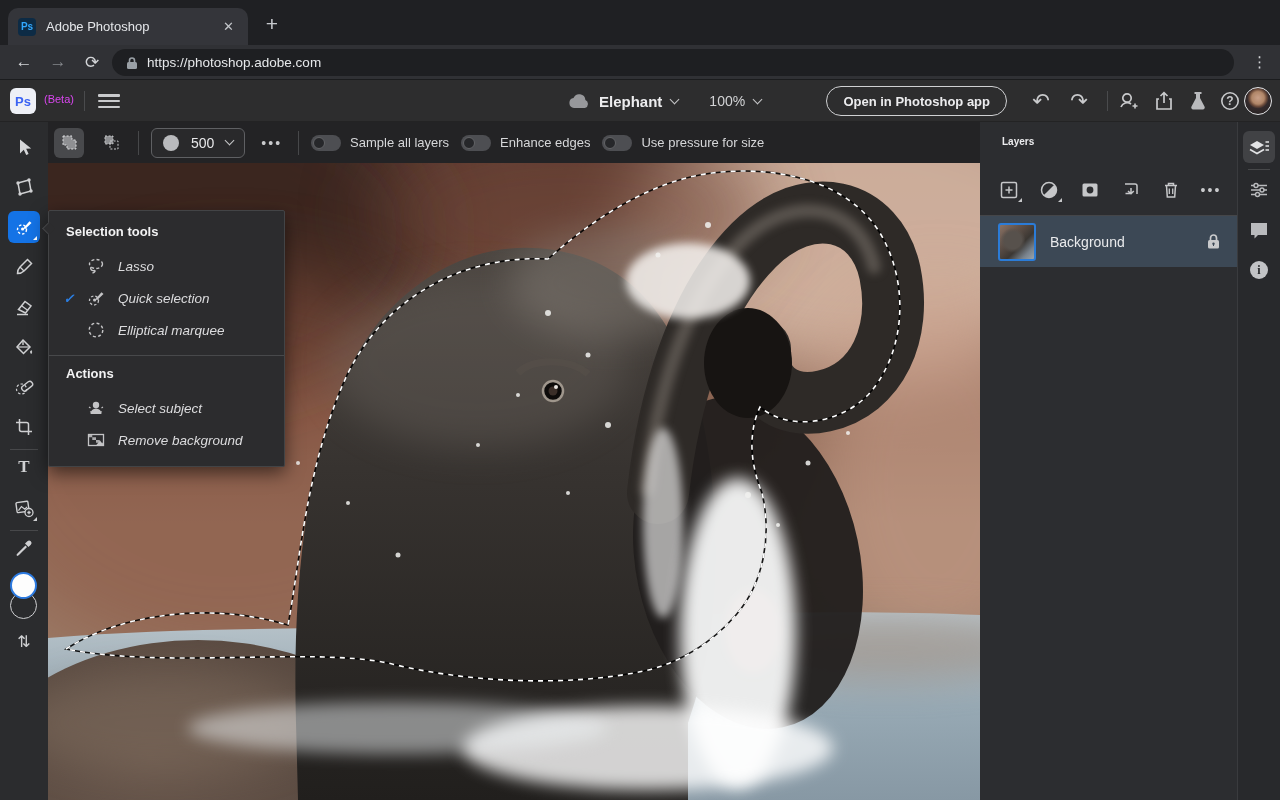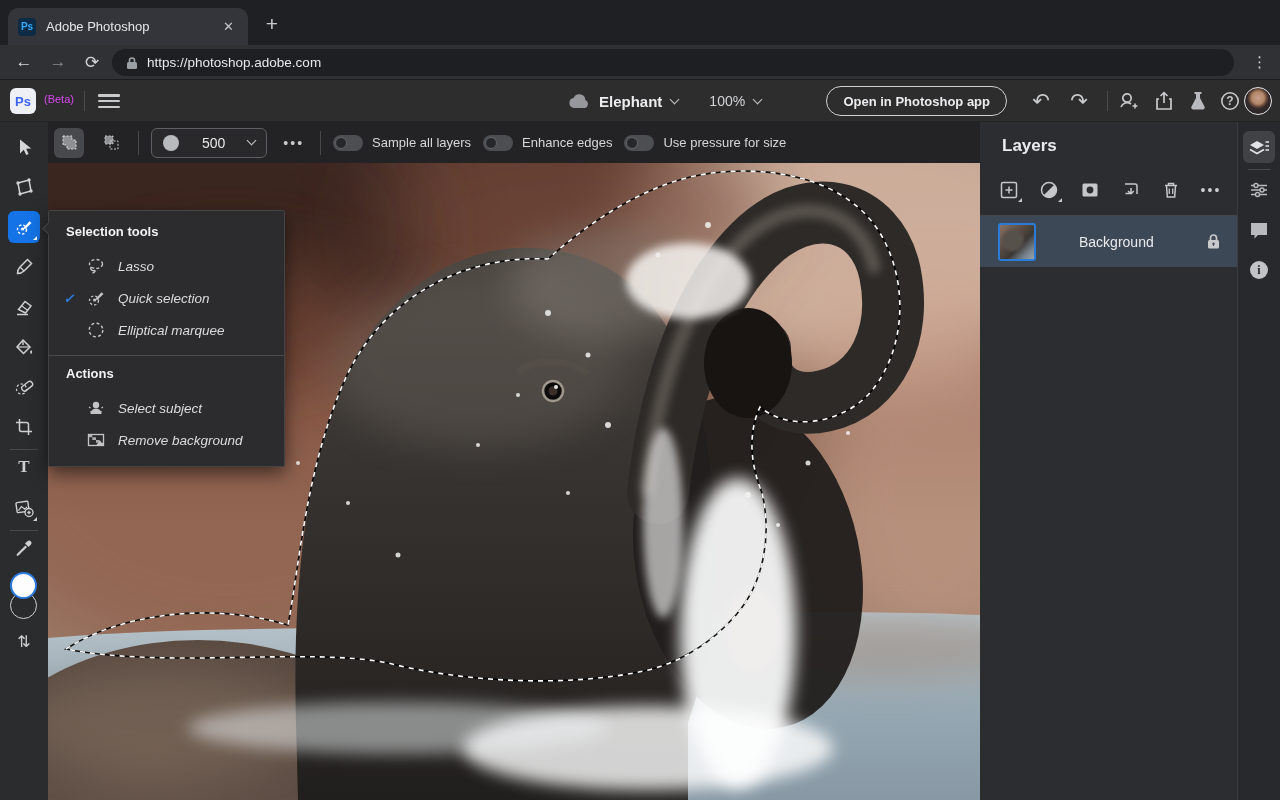"500" .size-dd { gap: 23px -> 12px }
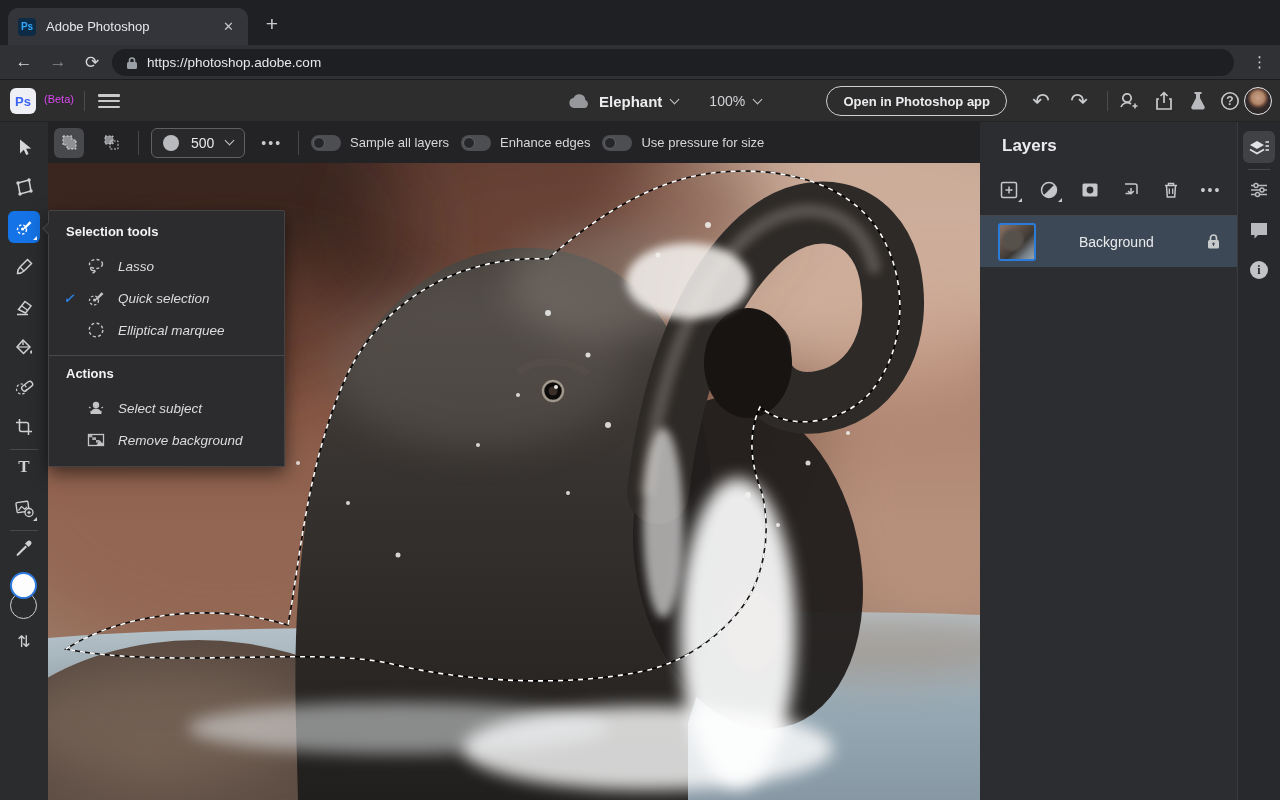"Layers" .layers-title { font-size: 17px -> 10px }
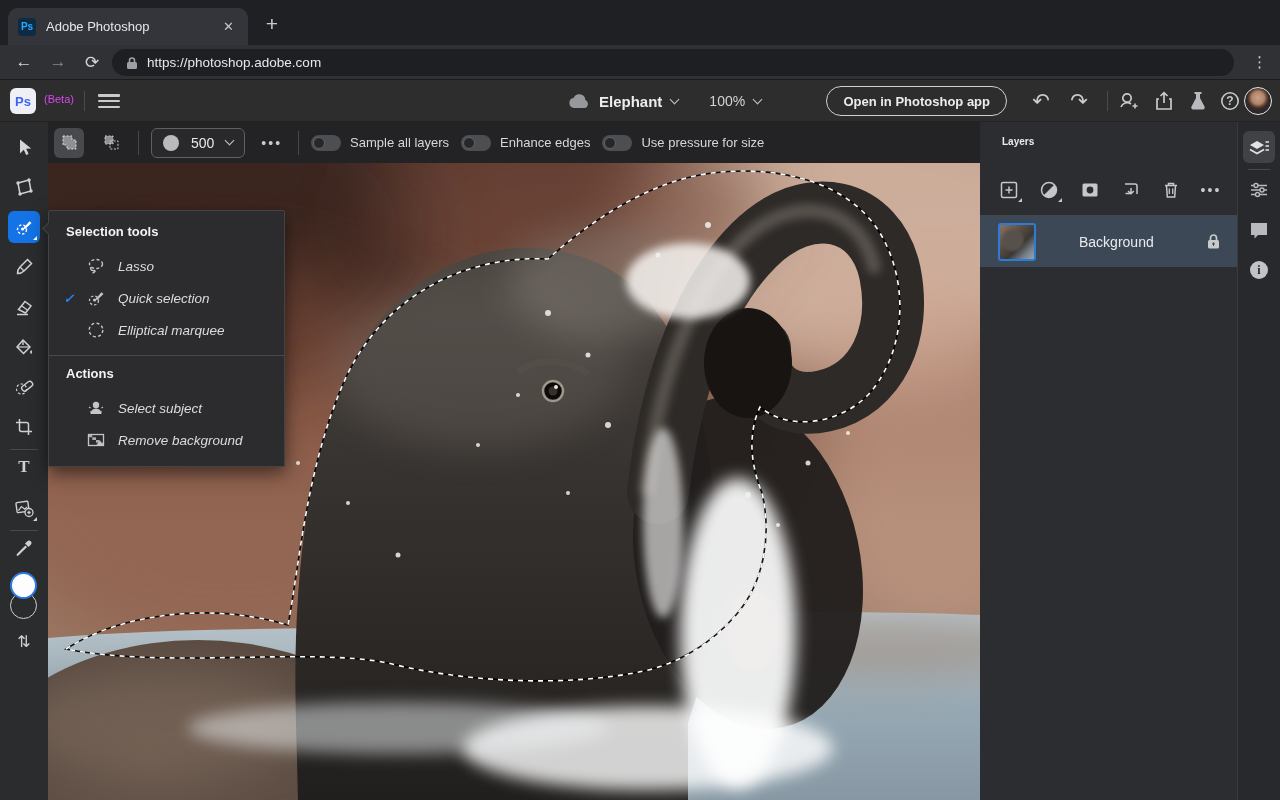"Background" .layer-name { margin-left: 29px -> none }
